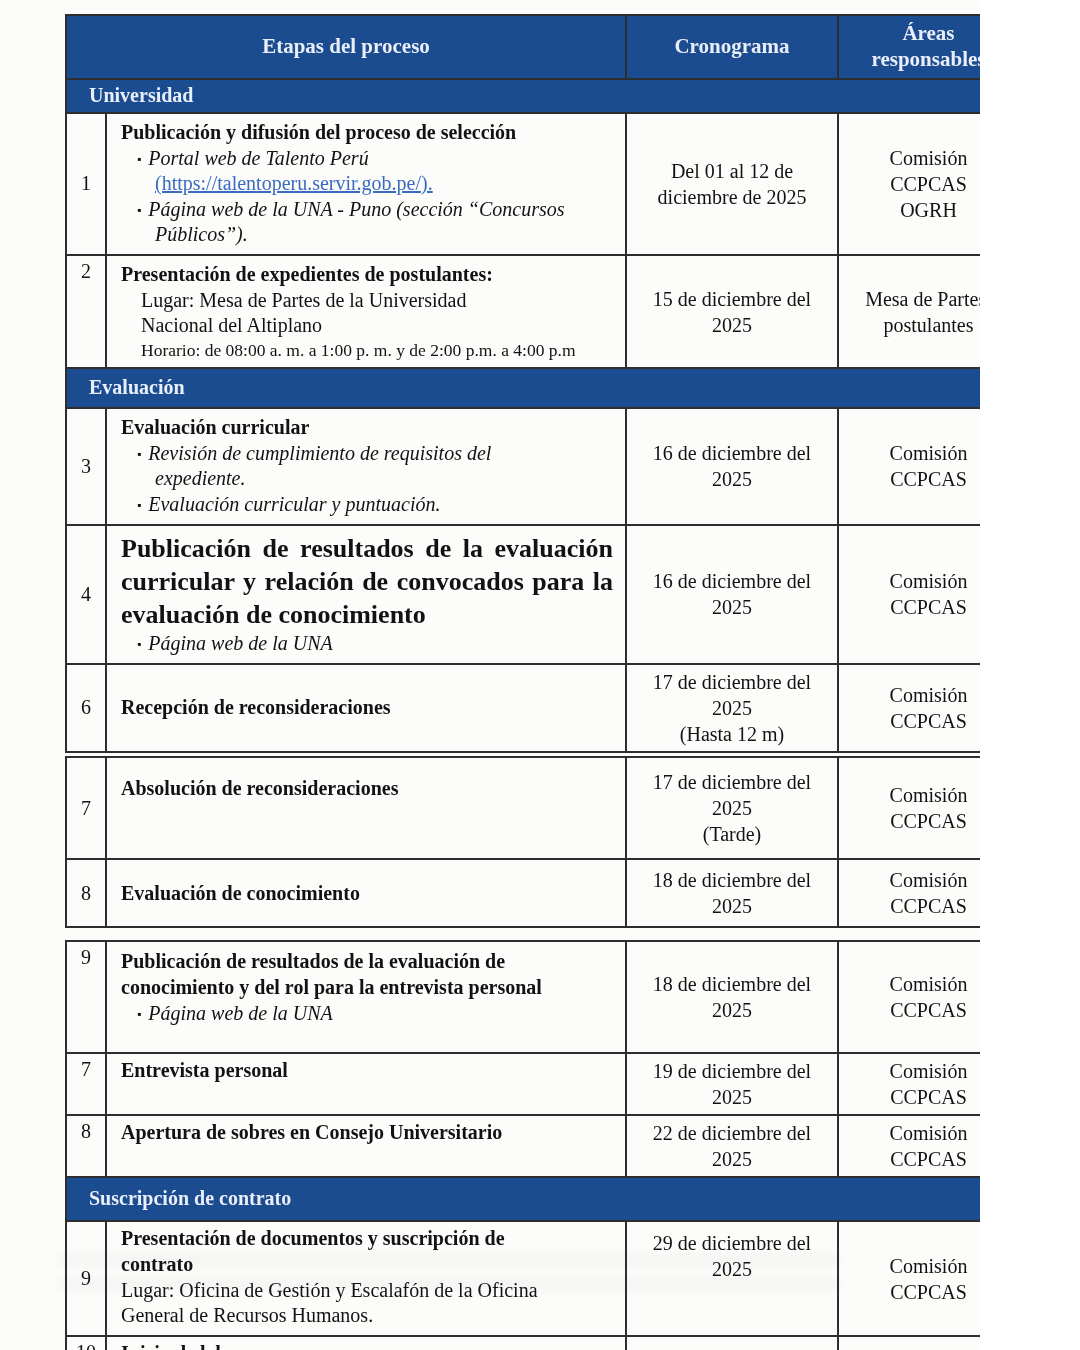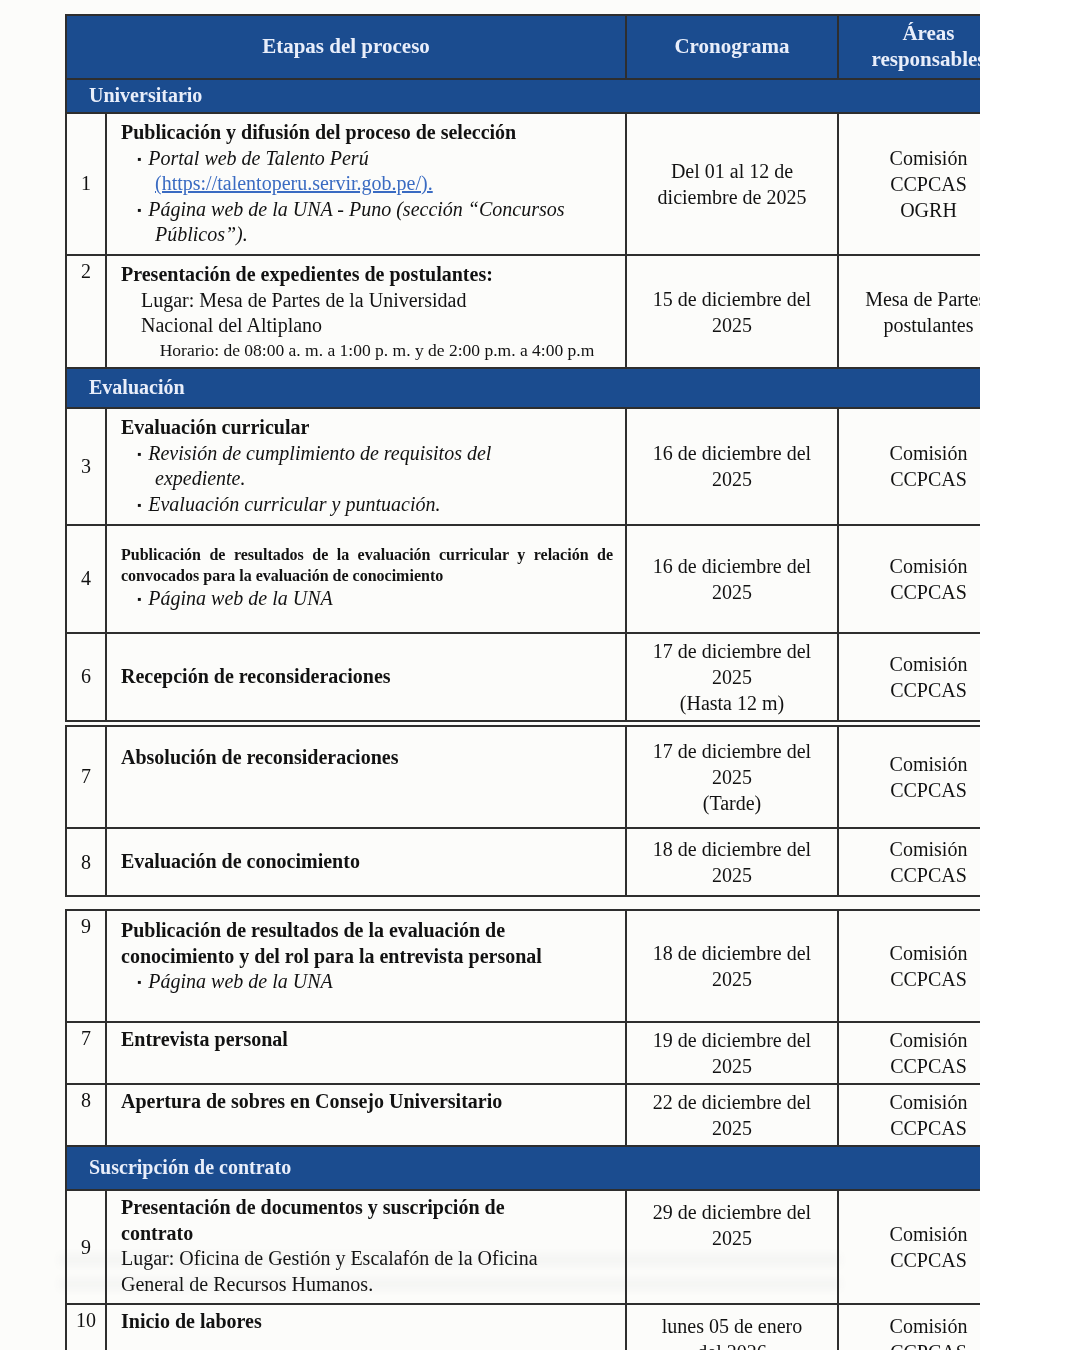"Universitario" td { text: Universitario -> Universidad }
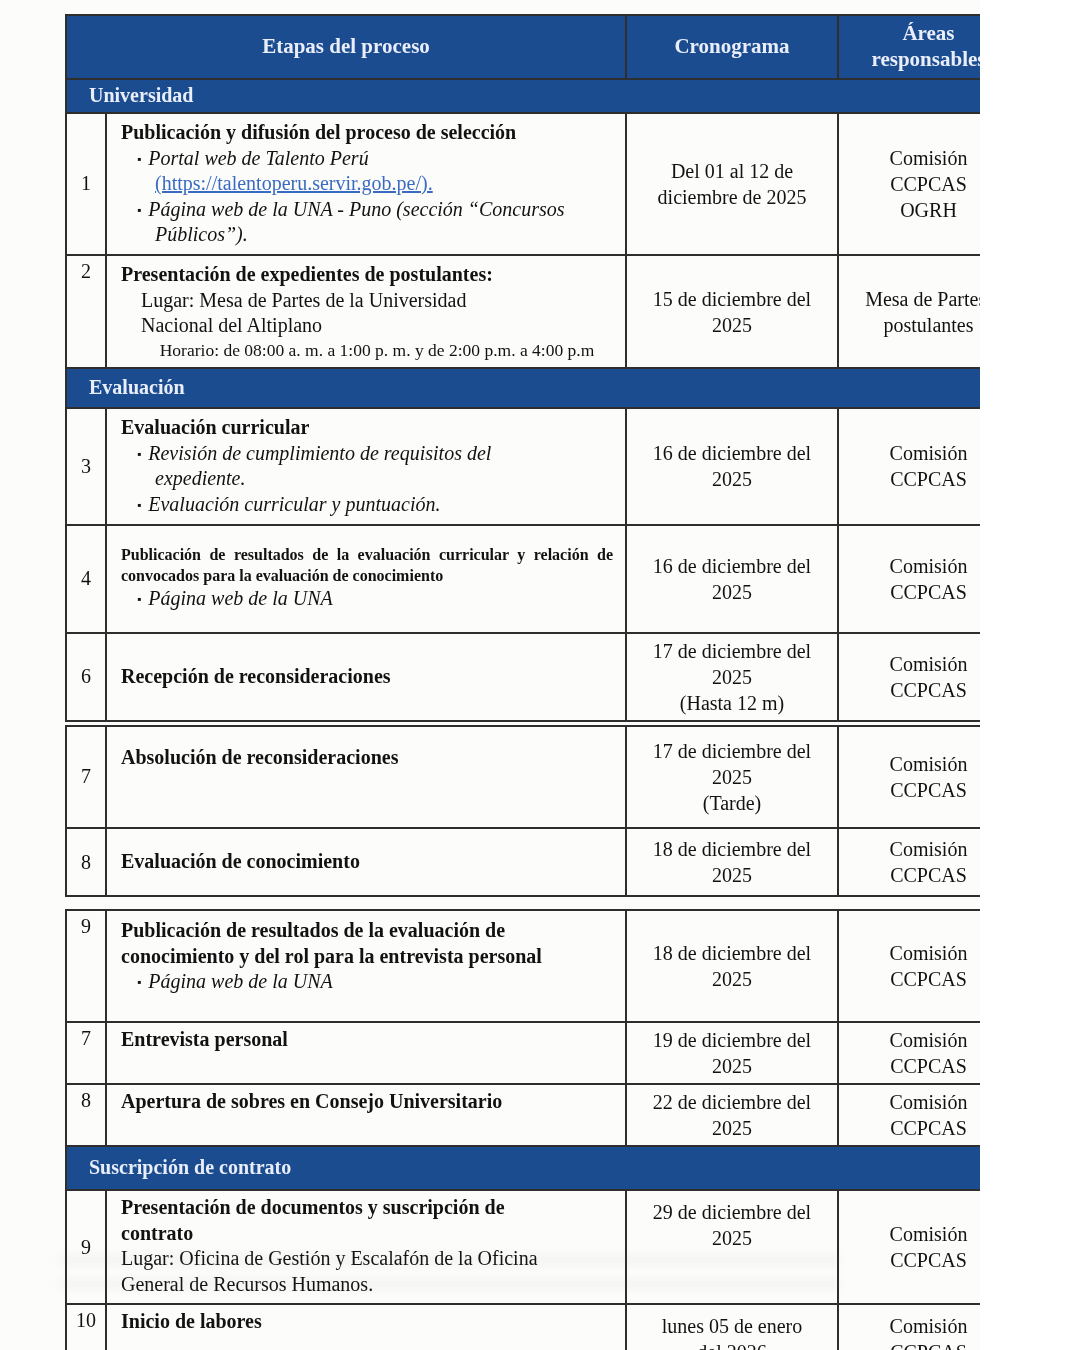"Horario: de 08:00 a. m." .line-indent-small { text-align: center -> none }
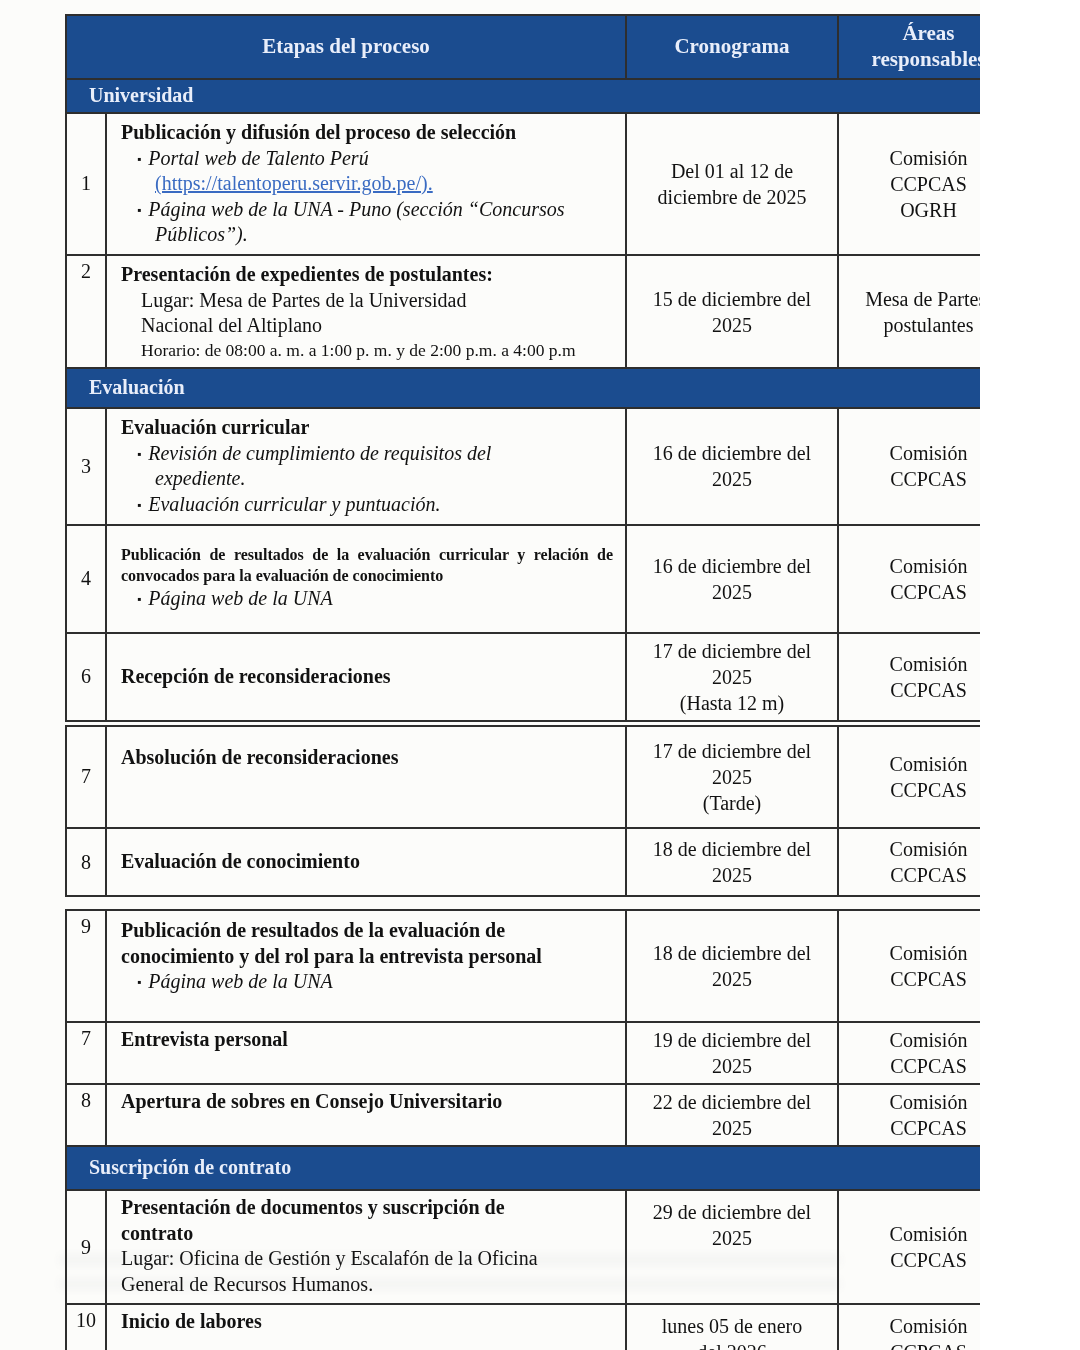"Publicación de resultados de la evaluación curricular" .line-bold-justify { font-size: 16px -> 26px }
